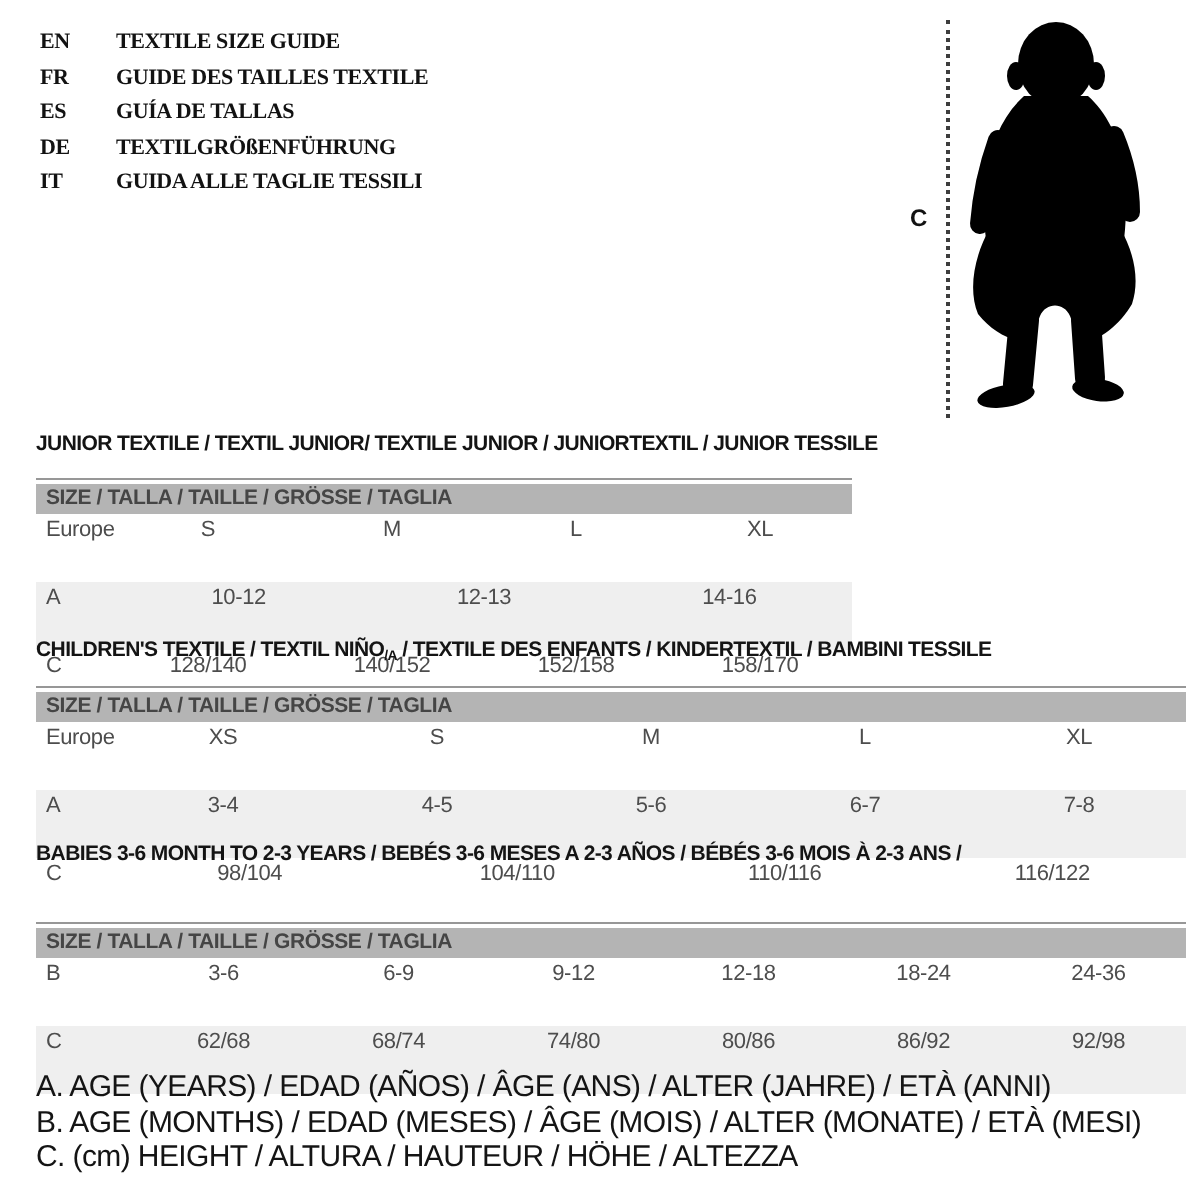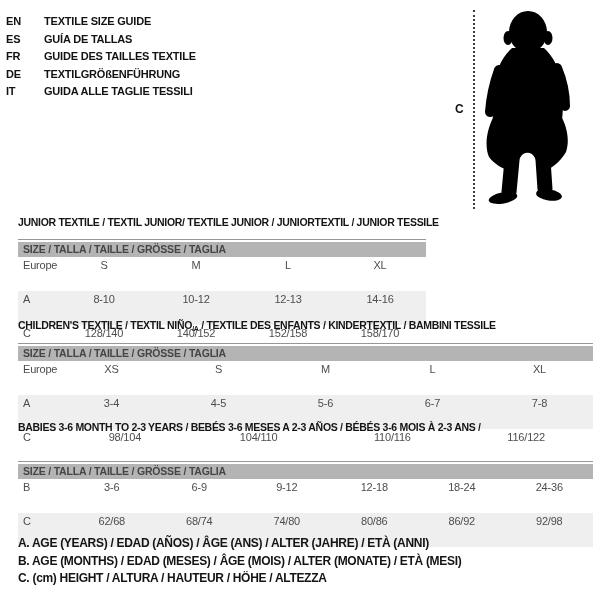"EN" .lang-block { font-family: none -> Liberation Serif, serif; left: 6px -> 20px }
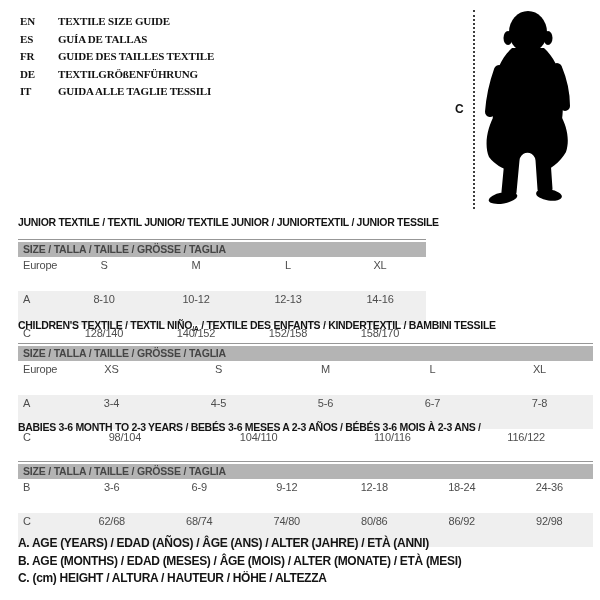"ES" div.lang-row { order: before "FR" -> after "FR" }
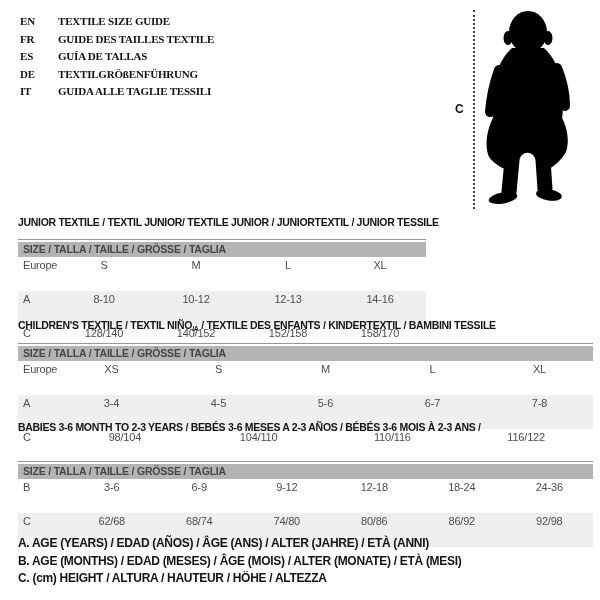"8-10" div.tcell { html: <div>8-10</div> -> none }
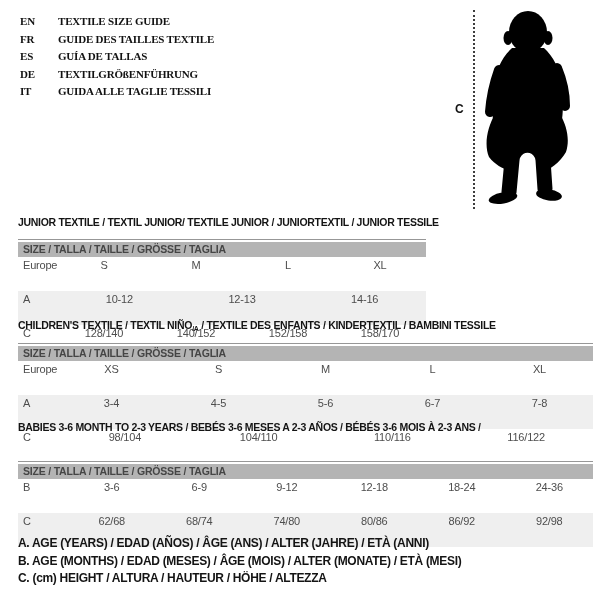"A. AGE (YEARS) / EDAD" .footnote { font-size: 12px -> 15px; font-weight: bold -> normal }
